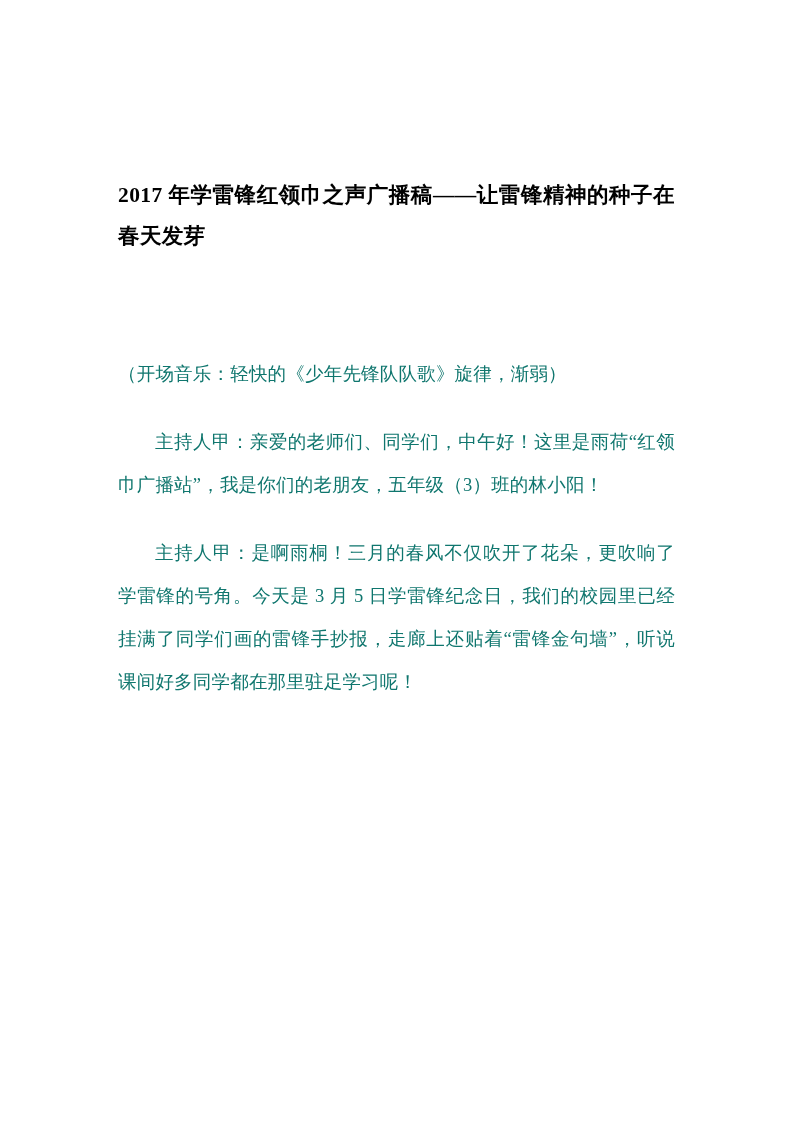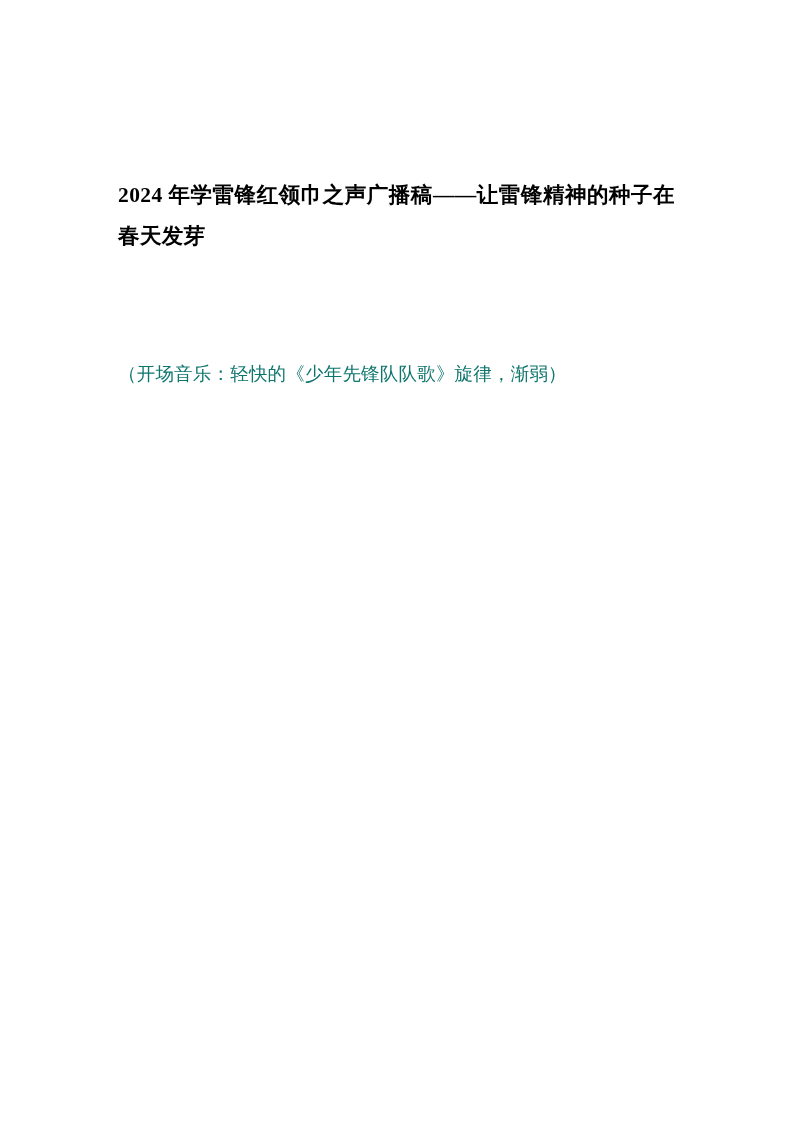"2024 年学雷锋红领巾之声广播稿——让雷锋精神的种子在春天发芽" h1.doc-title { text: 2024 -> 2017 }
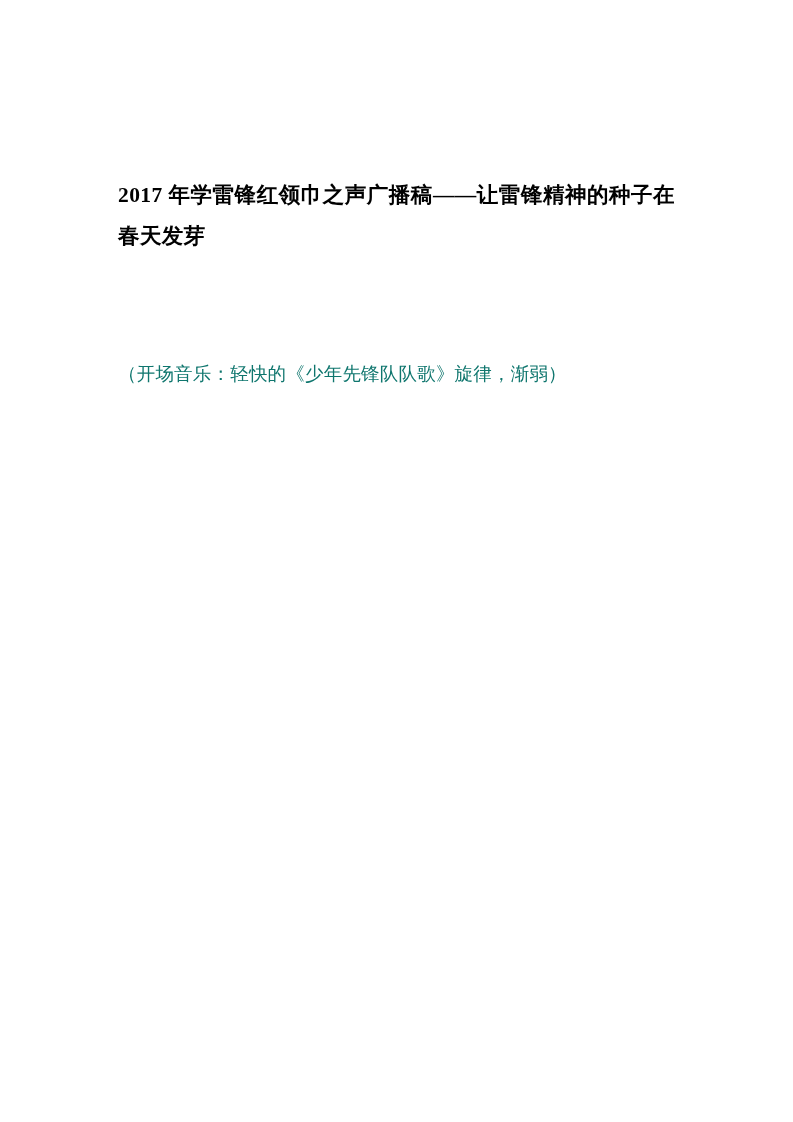"主持人甲：亲爱的老师们、同学们，中午好！这里是雨荷“红领巾广播站”，我是你们的老" p.para { html: none -> <p>主持人甲：亲爱的老师们、同学们，中午好！这里是雨荷“红领巾广播站”，我是你们的老朋友，五年级（3）班的林小阳！</p> }
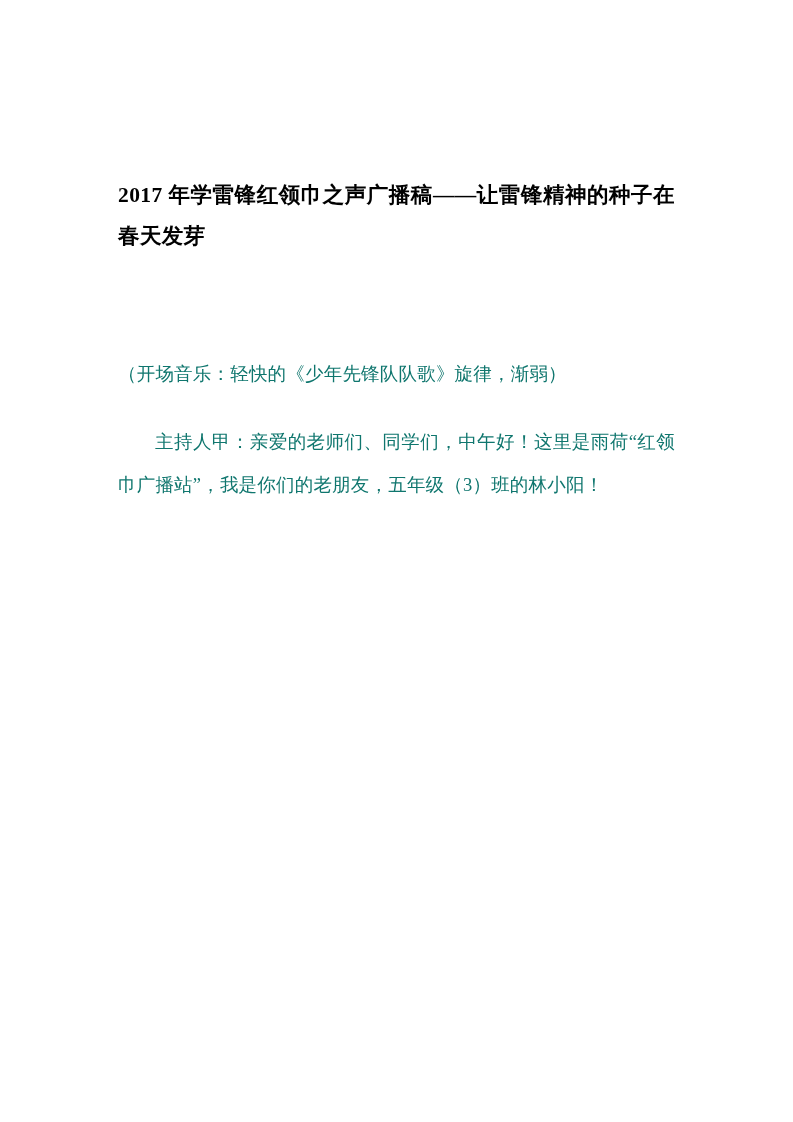"主持人甲：是啊雨桐！三月的春风不仅吹开了花朵，更吹响了学雷锋的号角。今天是 3" p.para { html: none -> <p>主持人甲：是啊雨桐！三月的春风不仅吹开了花朵，更吹响了学雷锋的号角。今天是 3 月 5 日学雷锋纪念日，我们的校园里已经挂满了同学们画的雷锋手抄报，走廊上还贴着“雷锋金句墙”，听说课间好多同学都在那里驻足学习呢！</p> }
